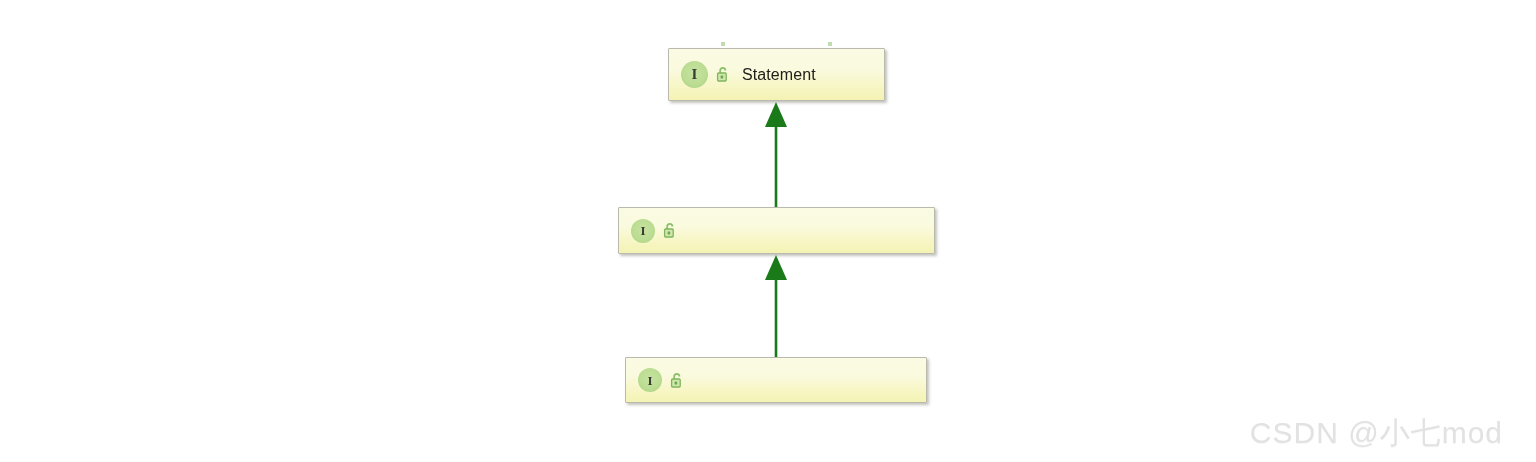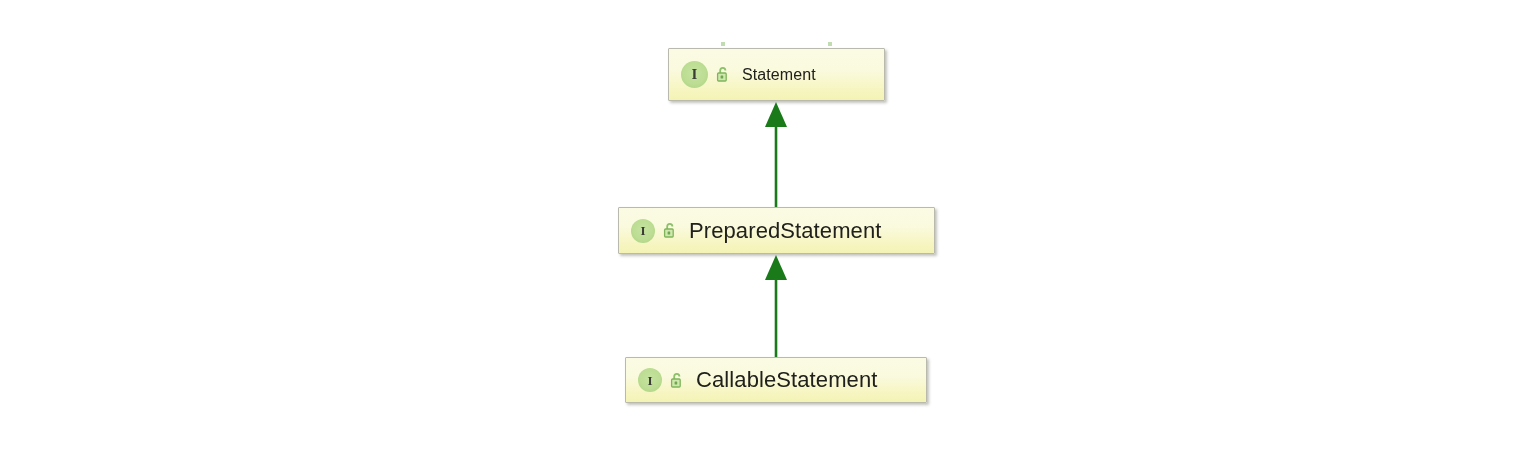"PreparedStatement" span.node-label { html: <span>PreparedStatement</span> -> none }
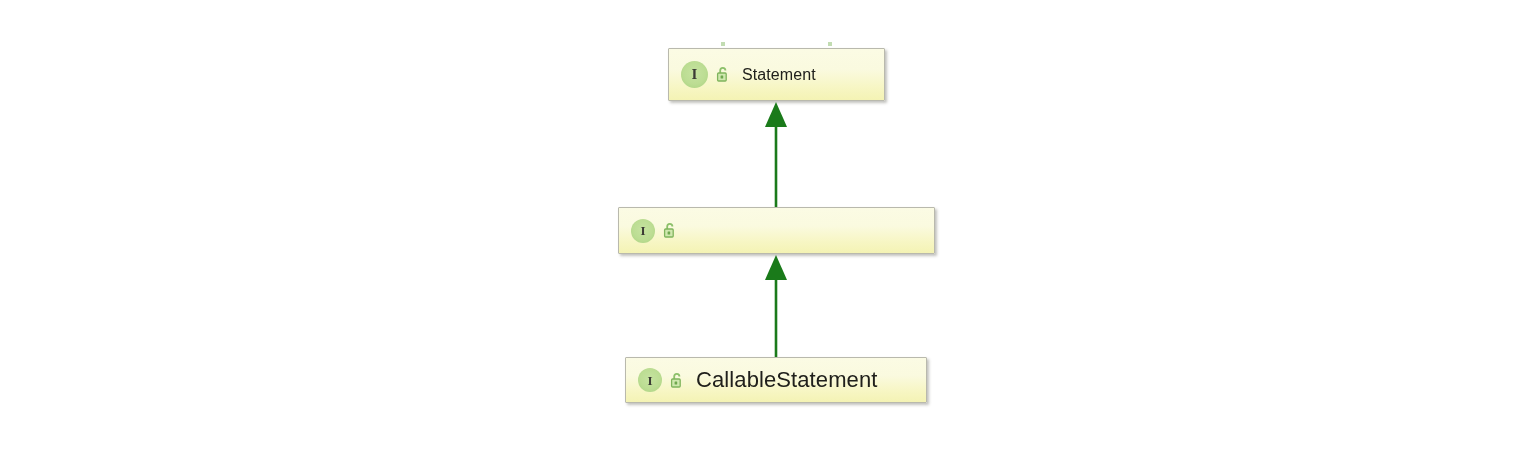"CallableStatement" span.node-label { html: <span>CallableStatement</span> -> none }
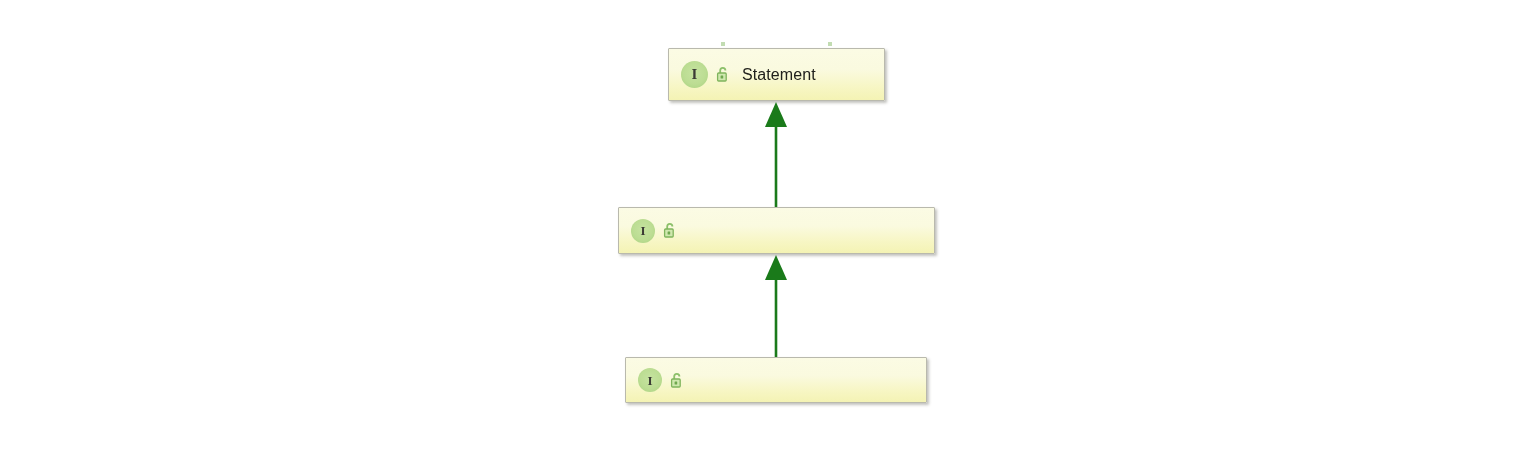"CSDN @小七mod" div { html: none -> <div>CSDN @小七mod</div> }
